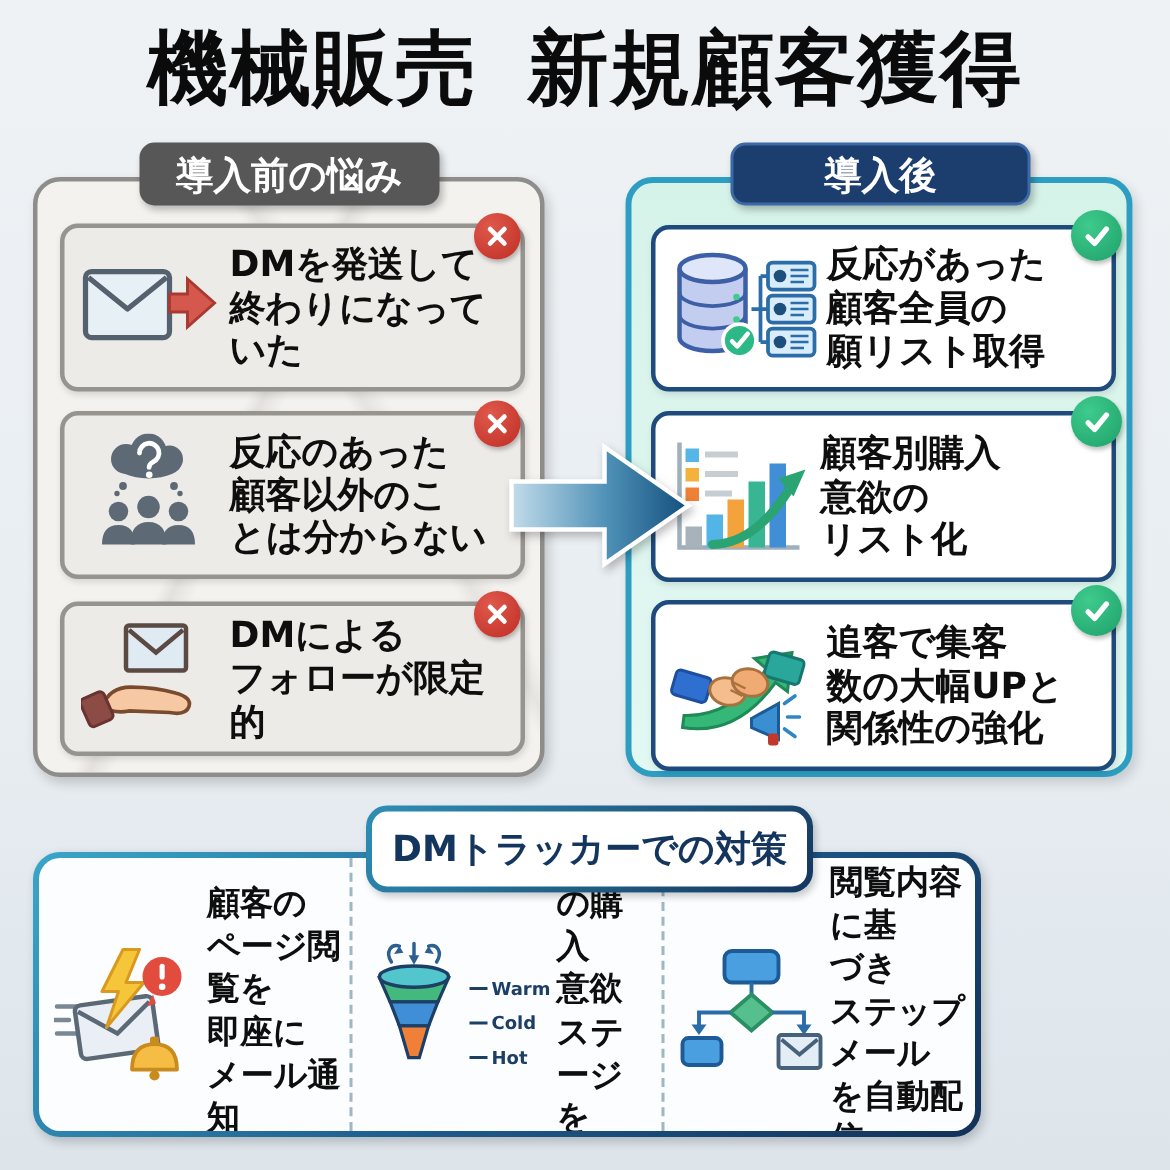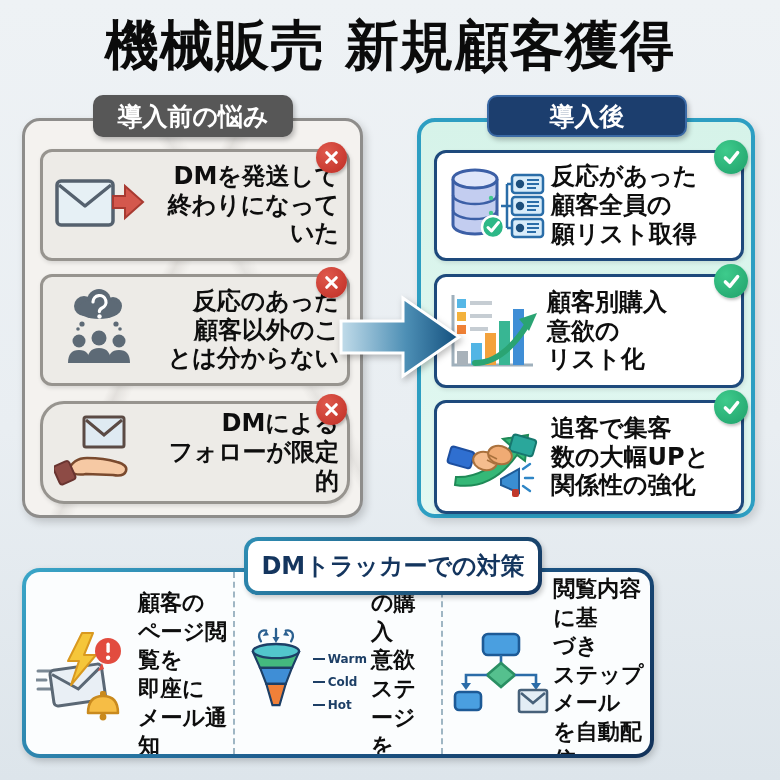"機械販売 新規顧客獲得" .main-title { font-family: none -> Liberation Mono, monospace }
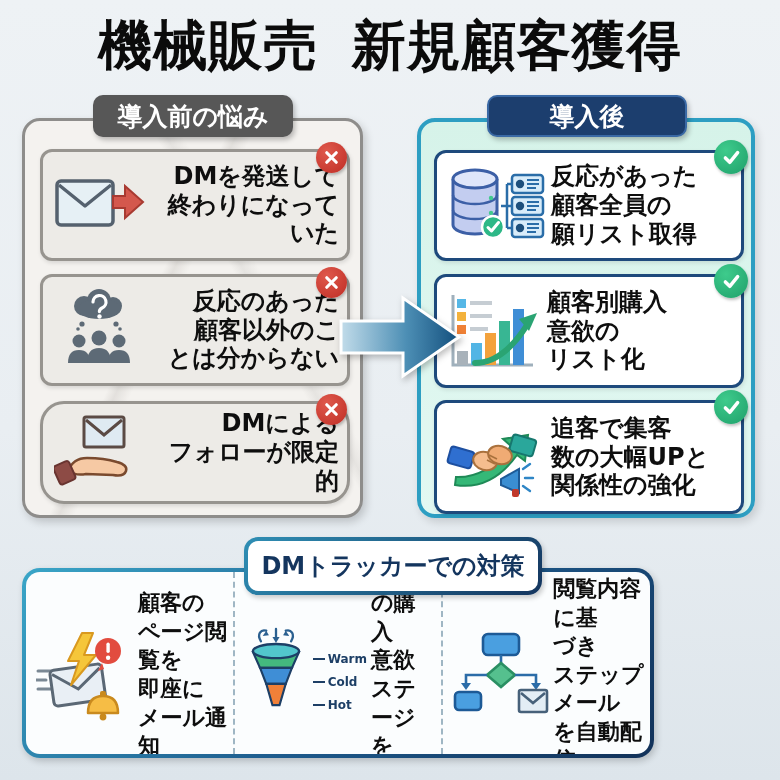"DMを発送して" .panel-before .item { text-align: right -> none }
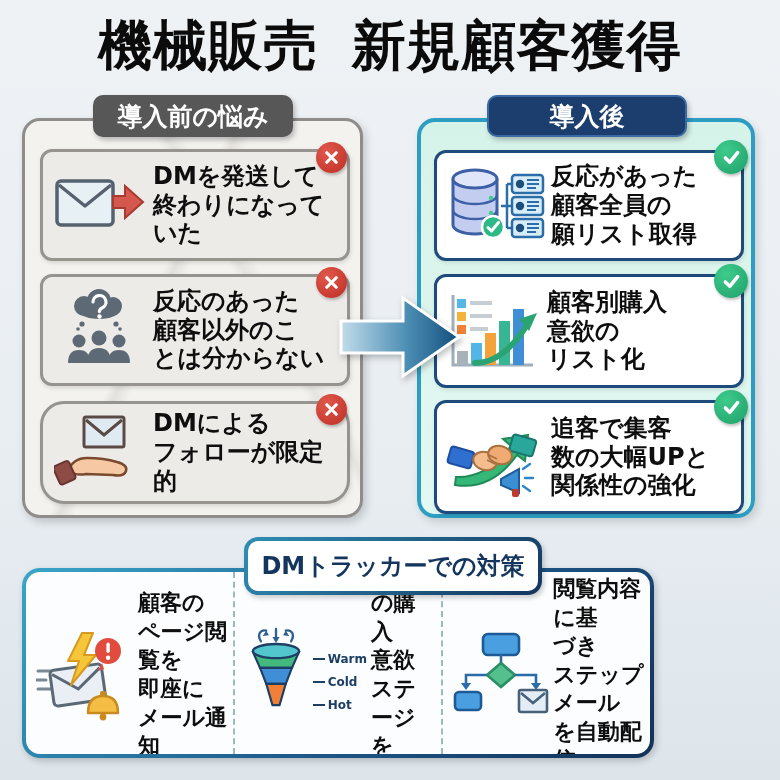"DMによる" .b-item-2 { border-radius: 24px -> none }
